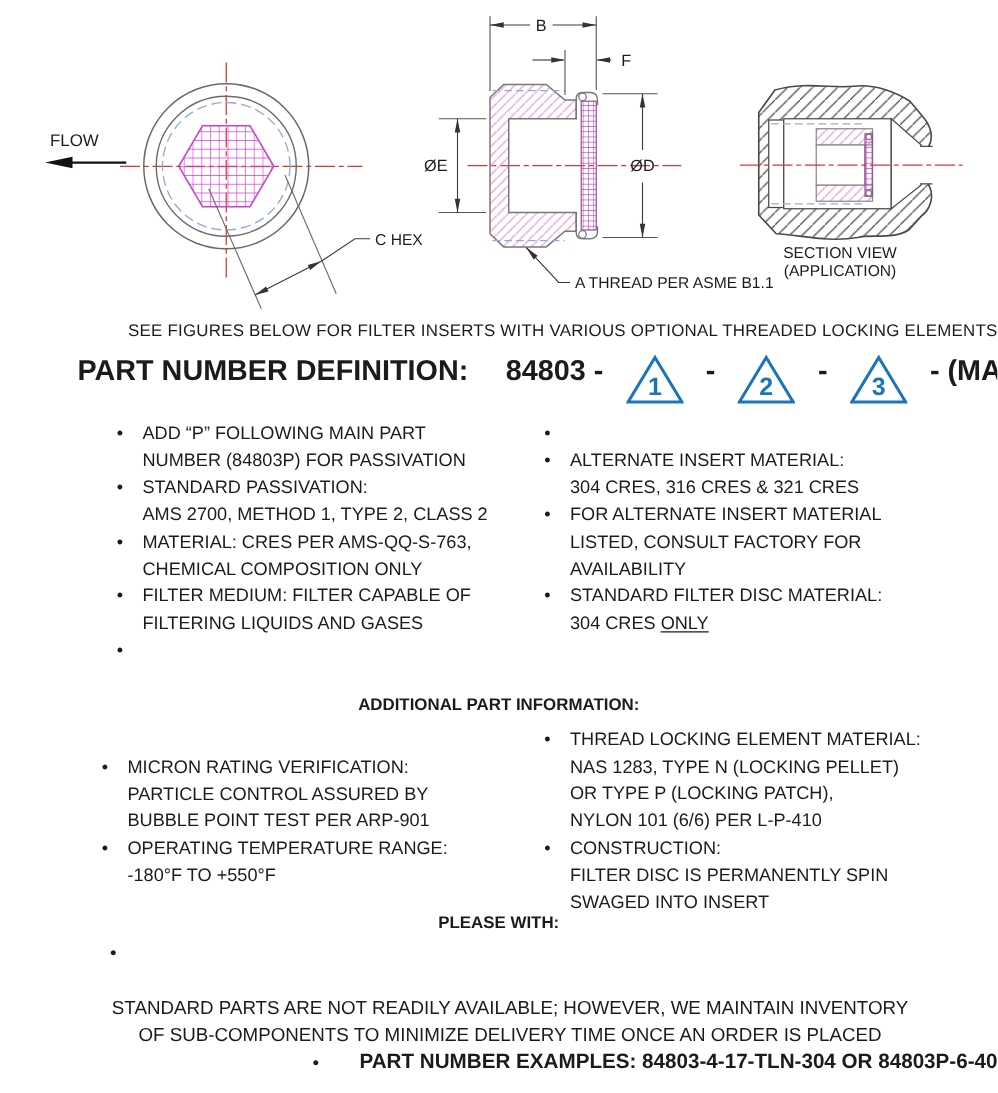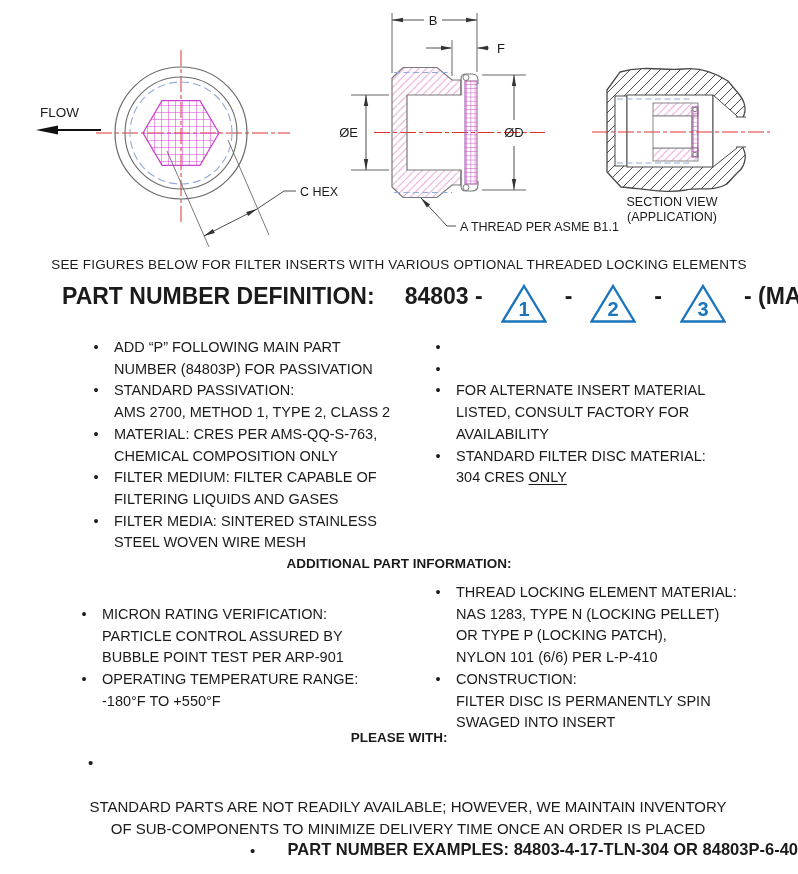"SEE FIGURES BELOW FOR FILTER" .see { text-align: center -> right }
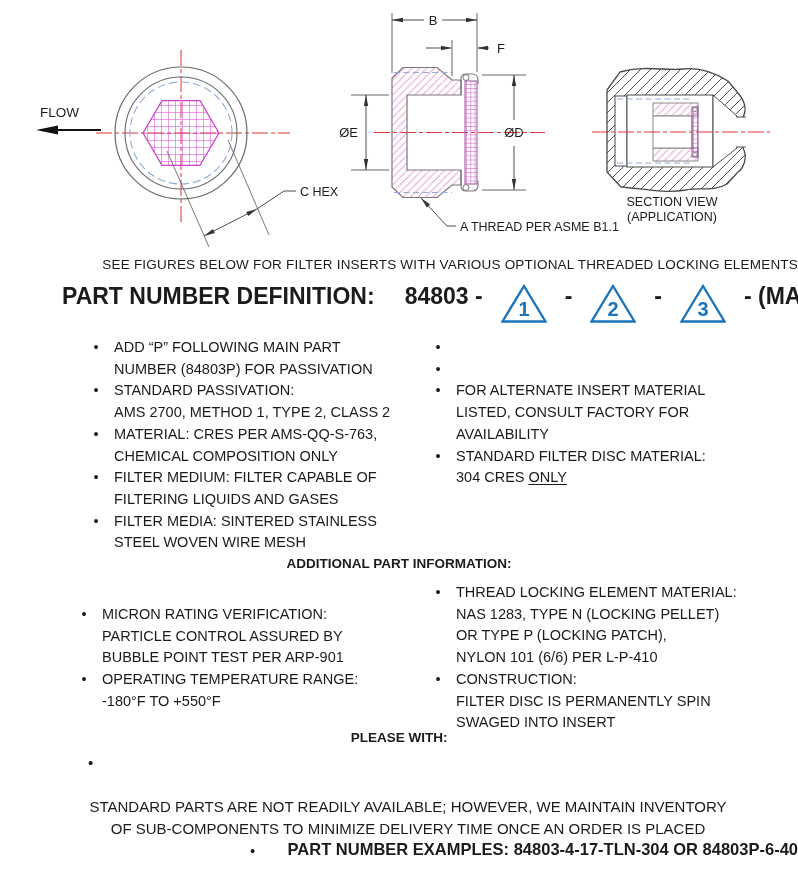"ALTERNATE INSERT MATERIAL:" div.bt { html: none -> <div>ALTERNATE INSERT MATERIAL: 304 CRES, 316 CRES &amp; 321 CRES</div> }
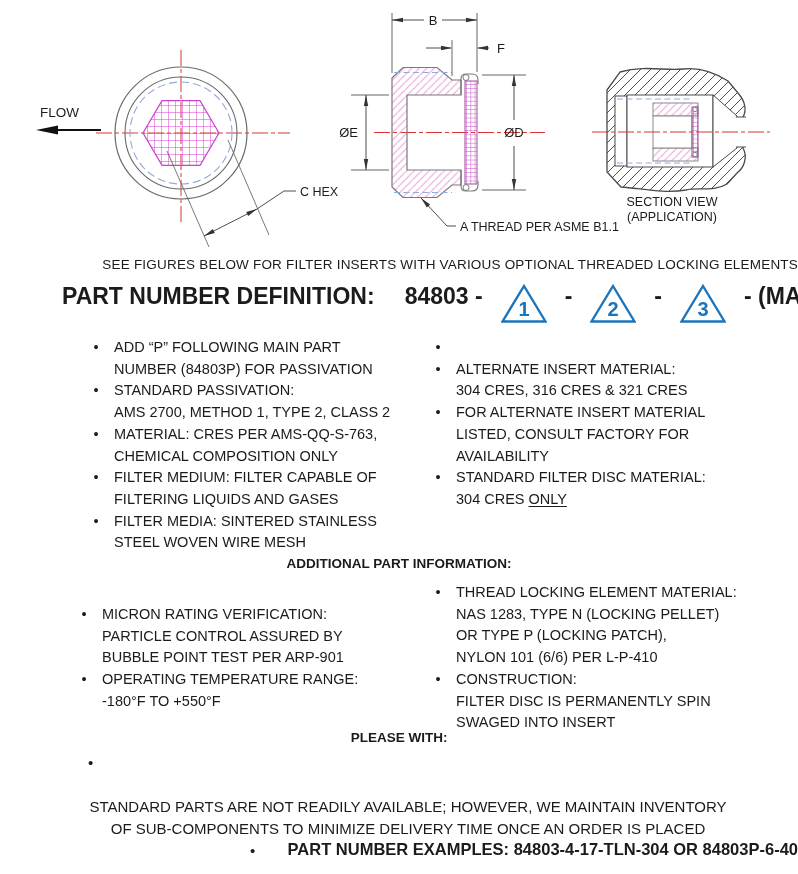"FILTER MEDIA: SINTERED STAINLESS" div.bt { html: <div>FILTER MEDIA: SINTERED STAINLESS STEEL WOVEN WIRE MESH</div> -> none }
